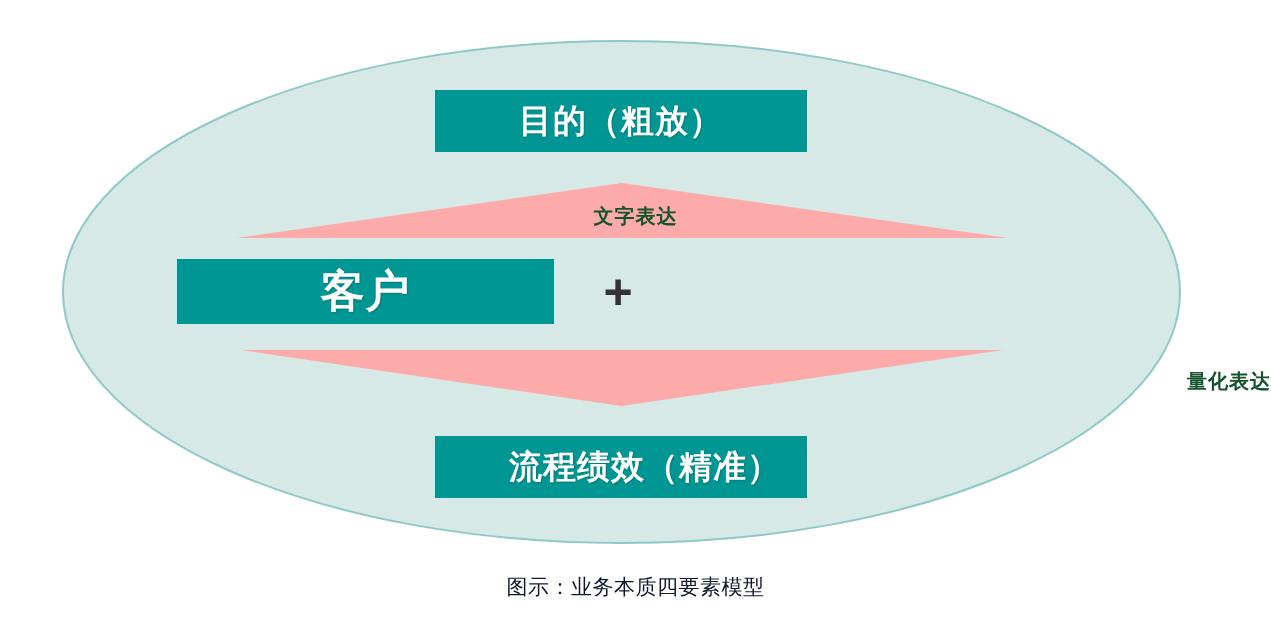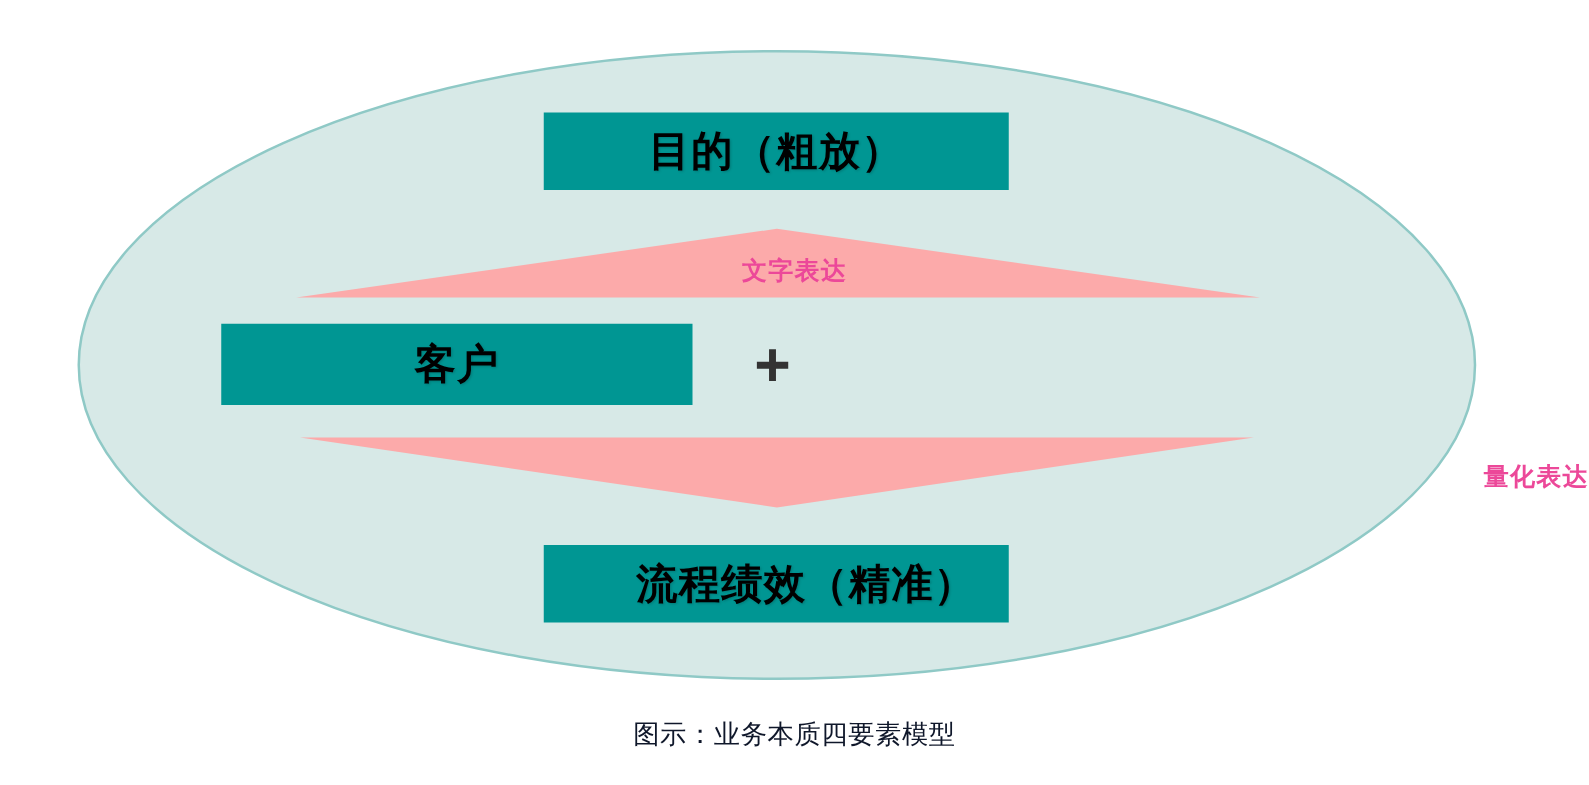"目的（粗放）" .node-box { color: #000000 -> #ffffff }
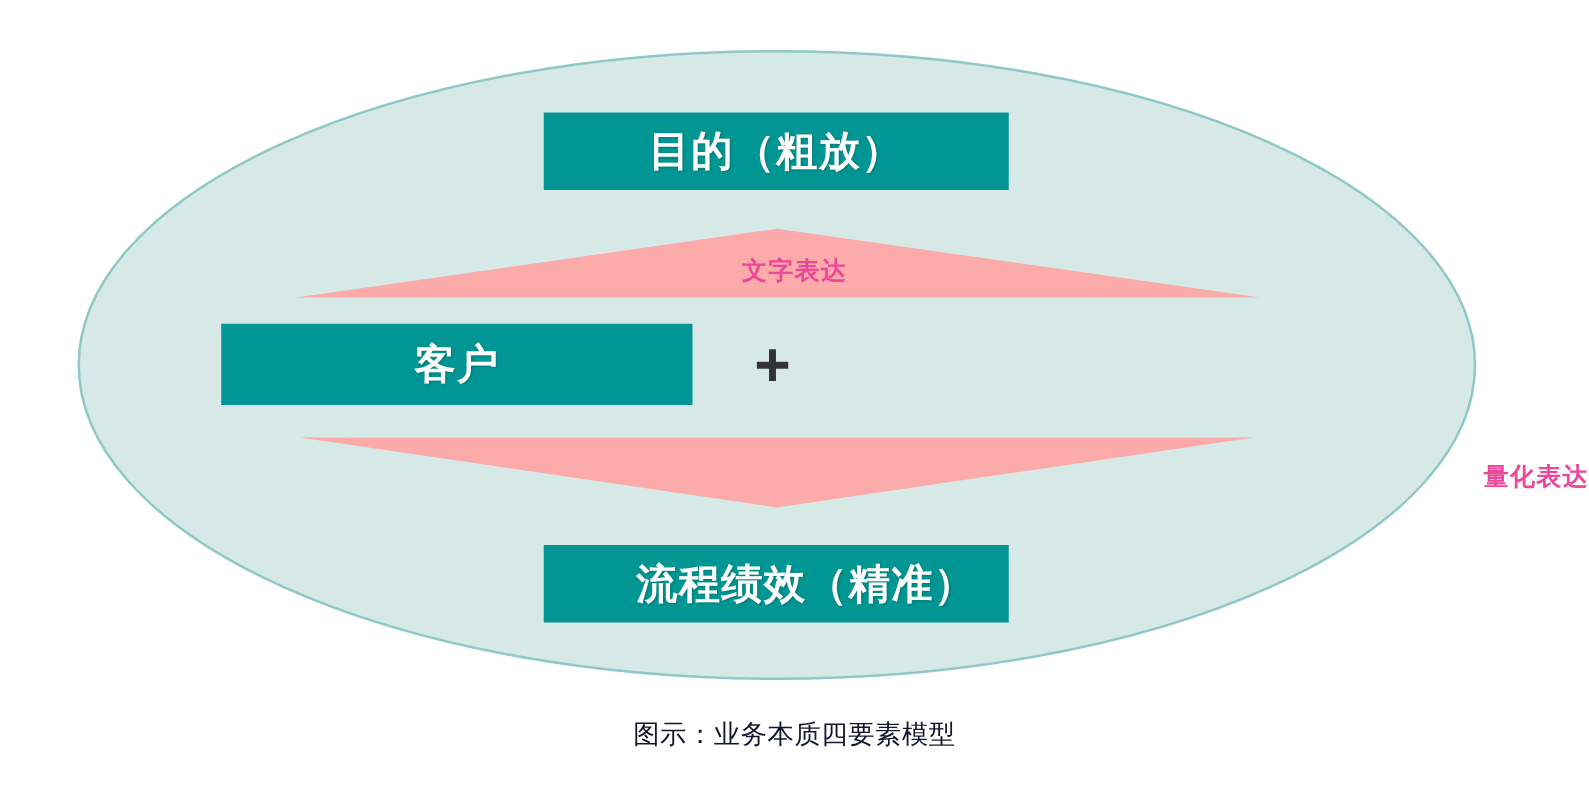"文字表达" .flow-label { color: #ec4899 -> #14532d }
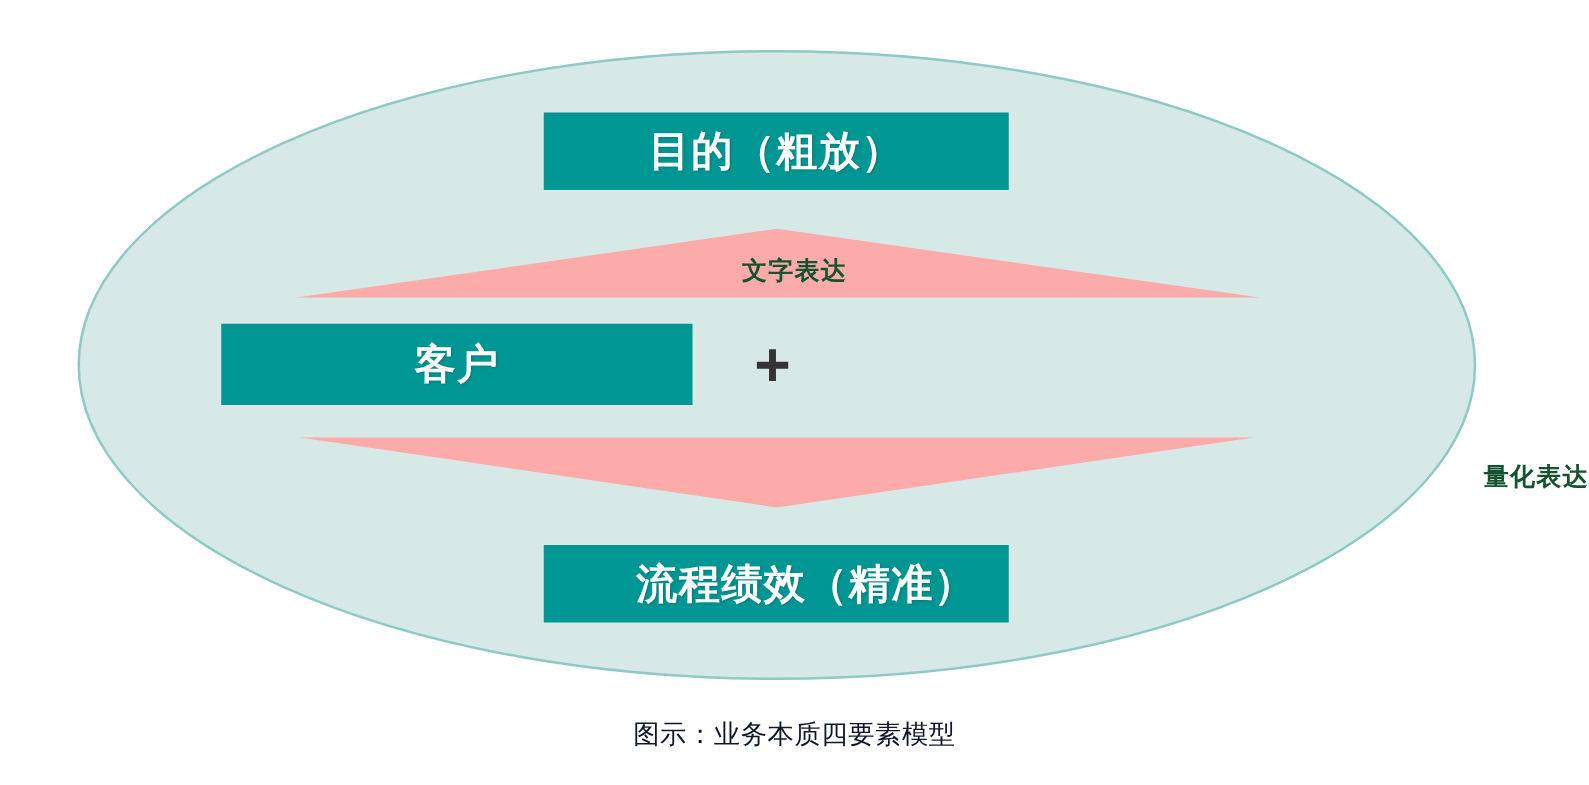"客户" #box-customer { font-size: 33px -> 44px }
